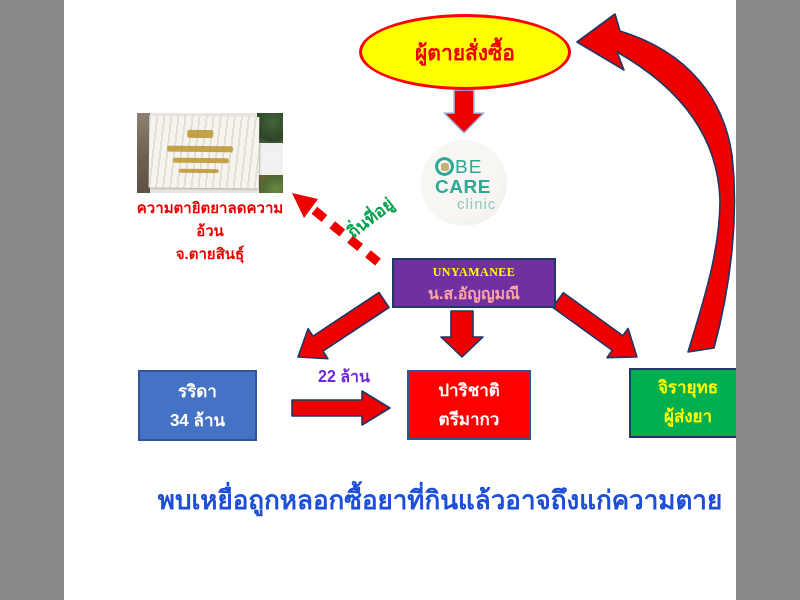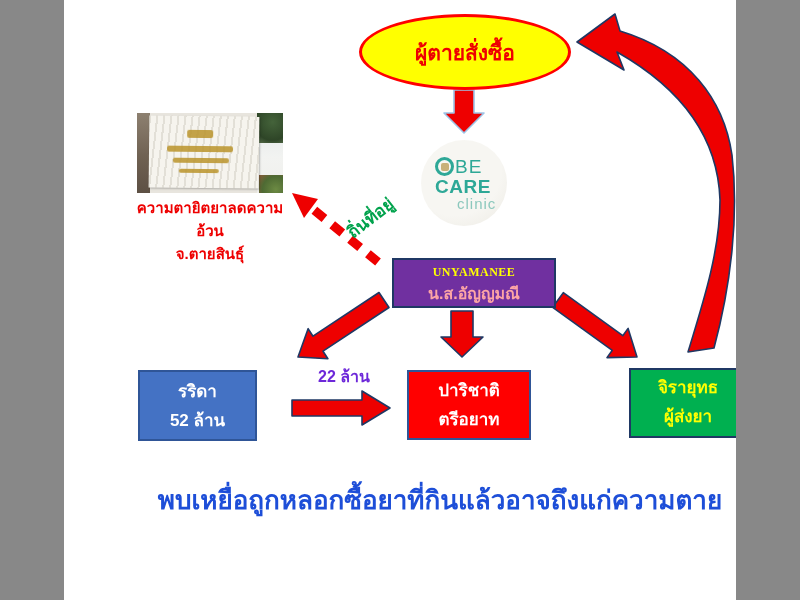"52 ล้าน" div.ln { text: 52 -> 34 }
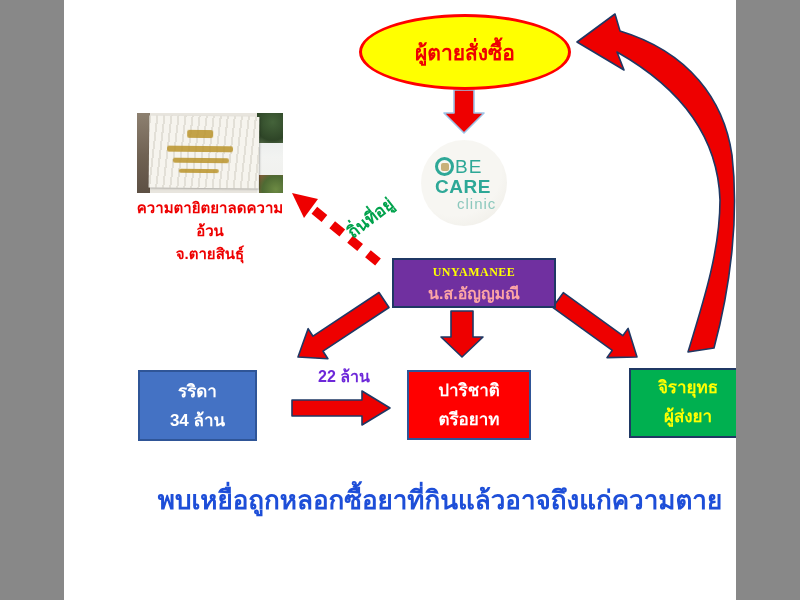"ตรีอยาท" div.ln { text: ตรีอยาท -> ตรีมากว }
